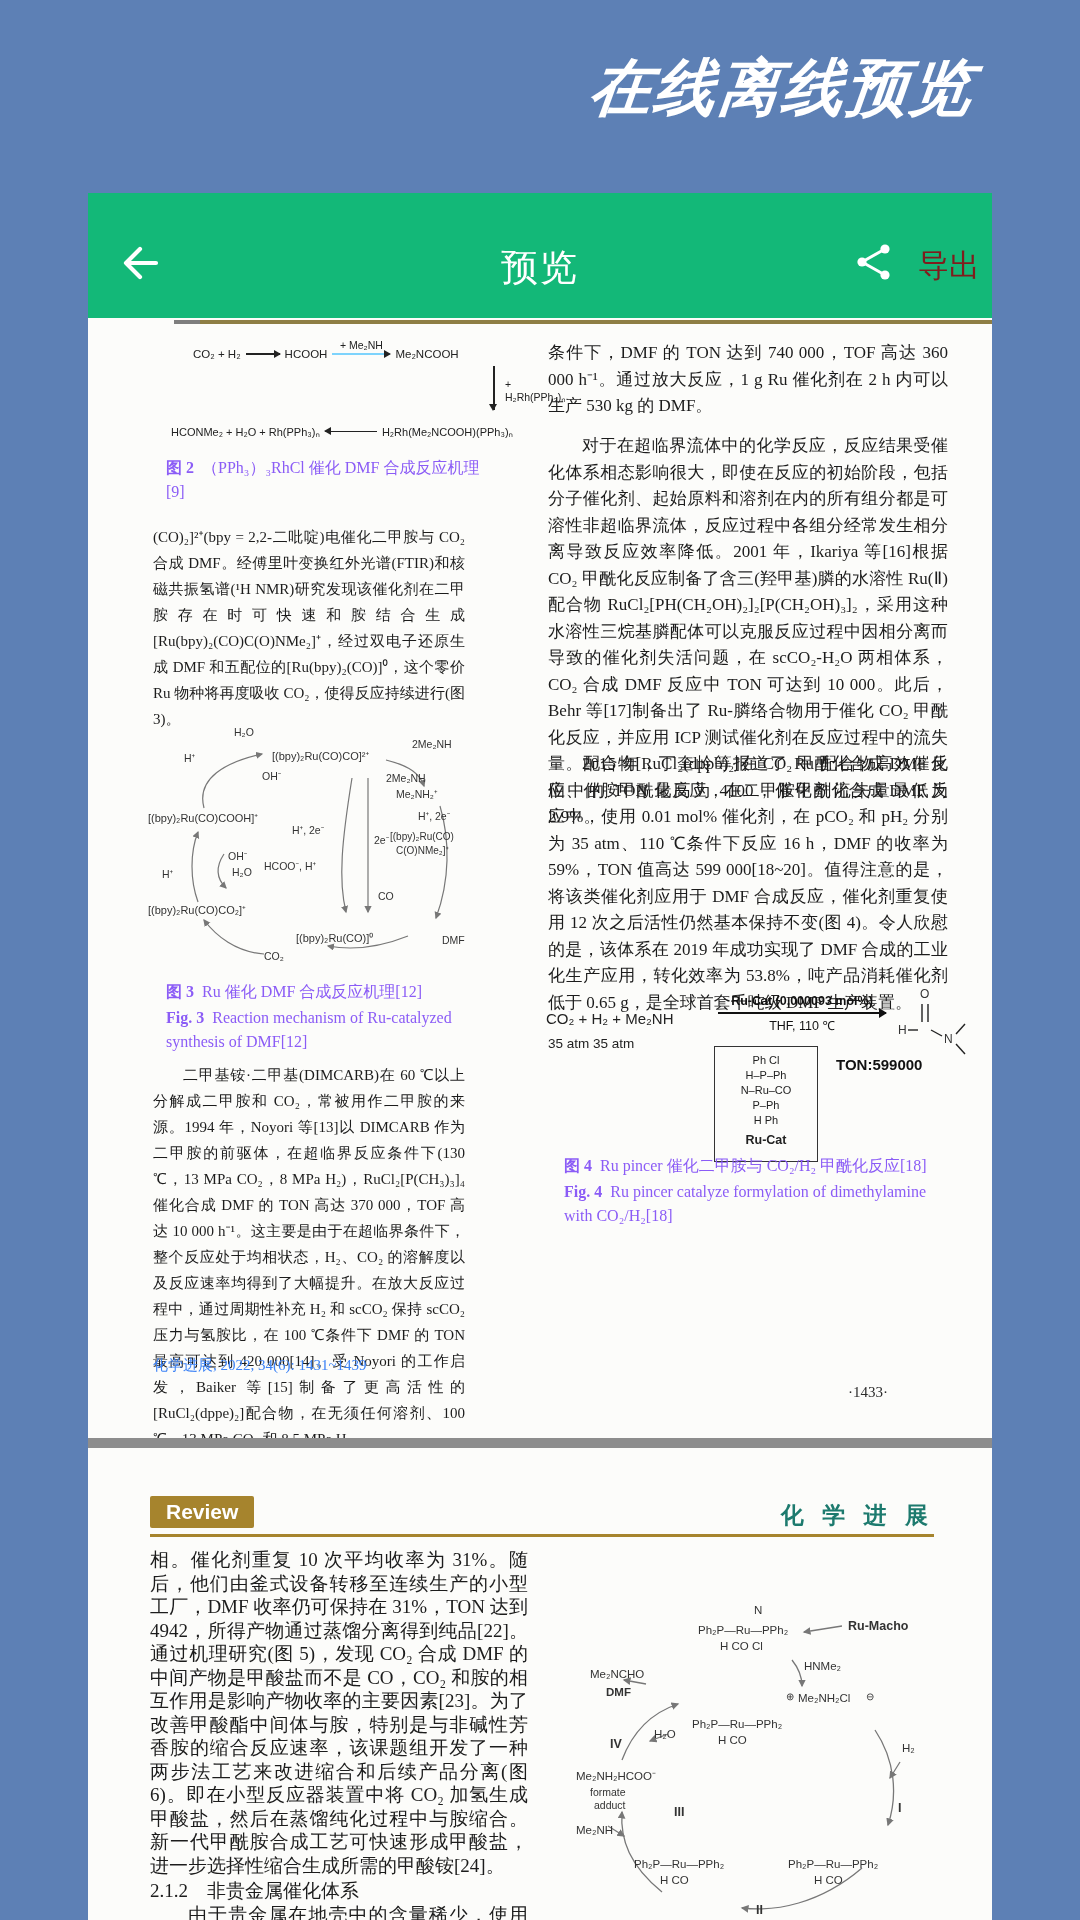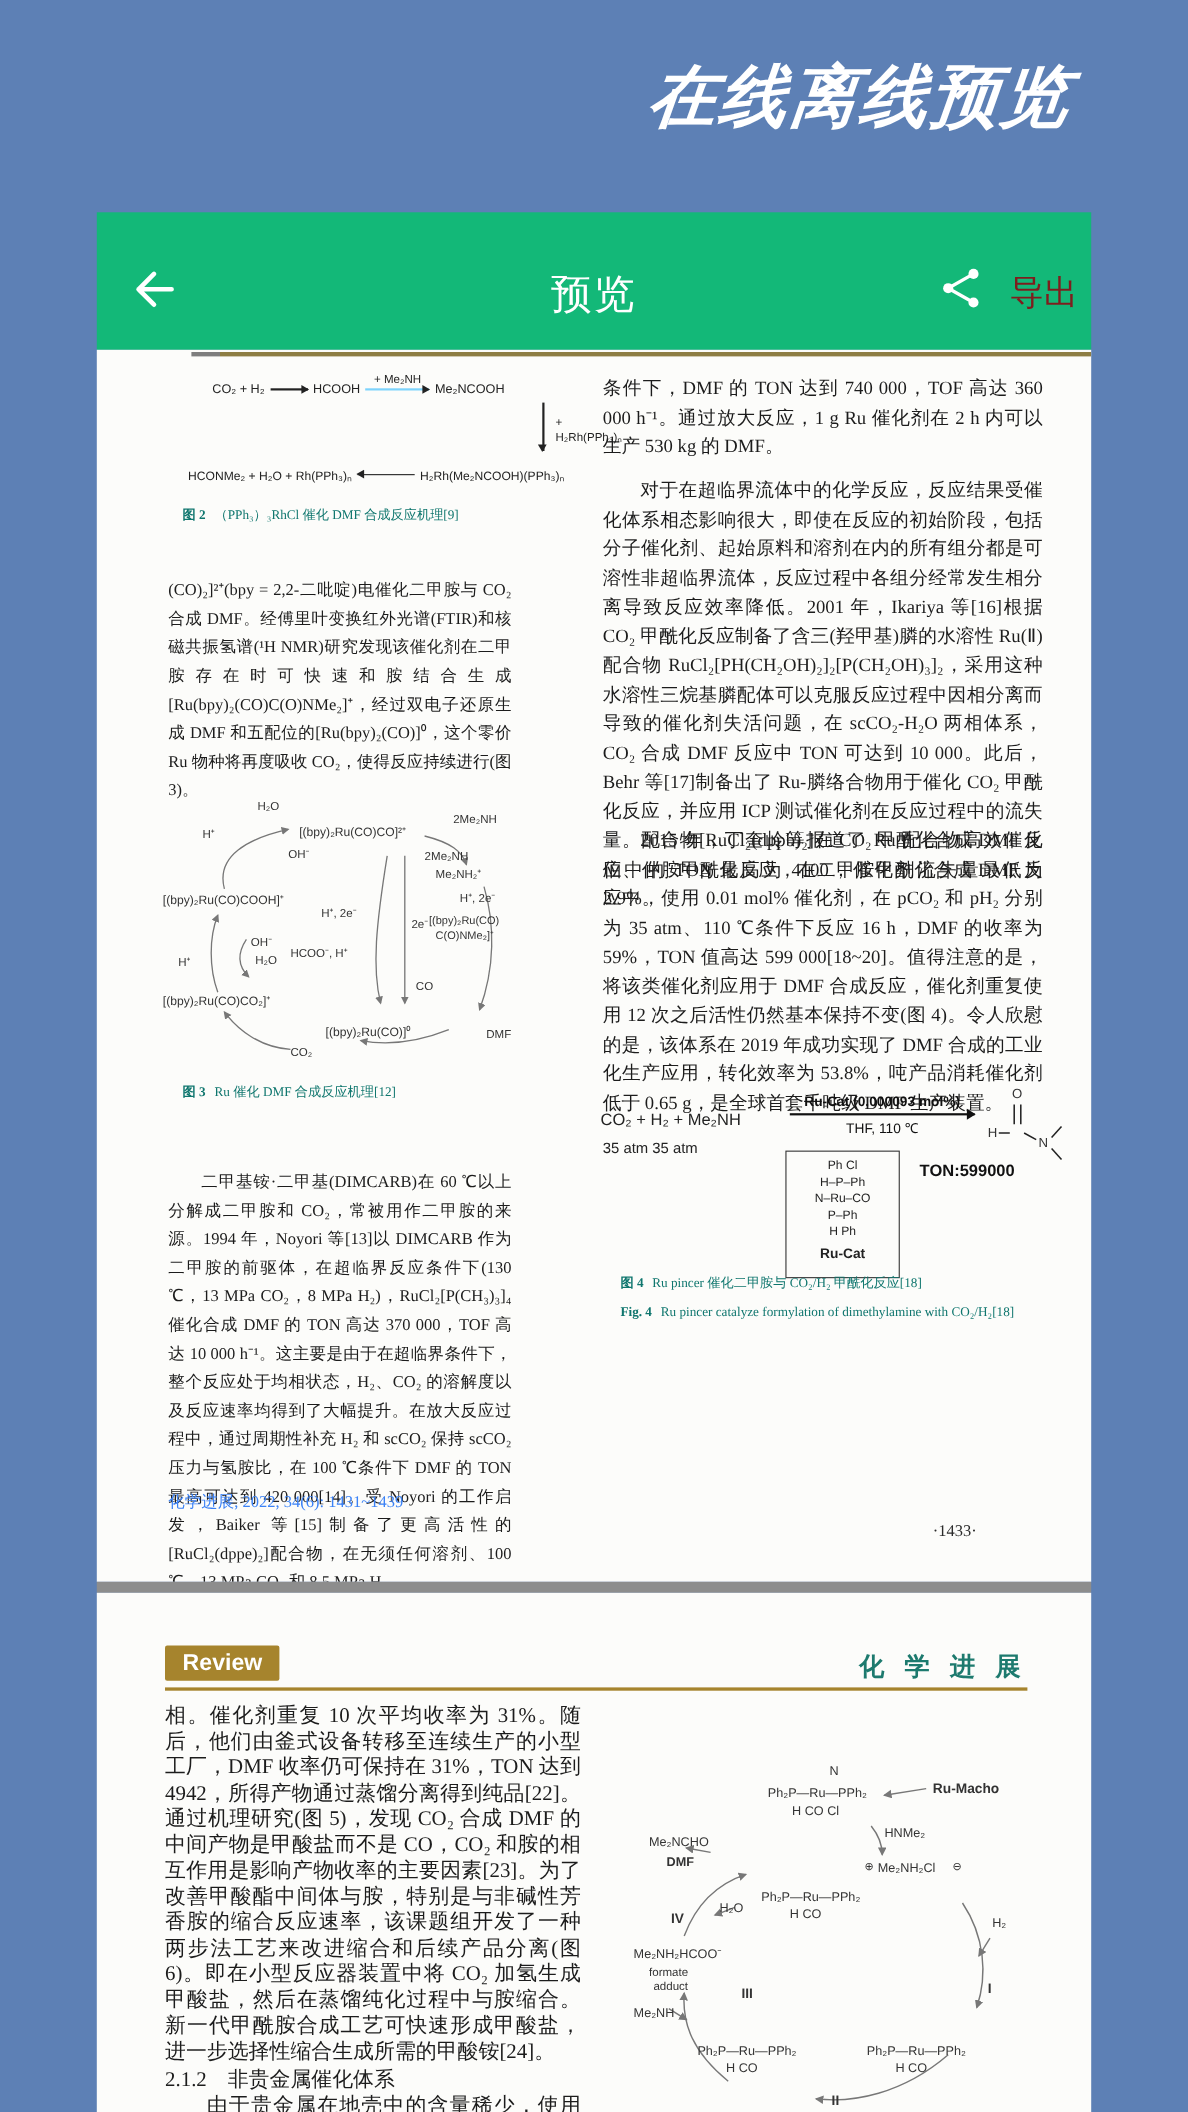"图 2 （PPh₃）₃RhCl 催化 DMF" .cap { color: #0f766e -> #8b5cf6; font-size: 12px -> 16px }
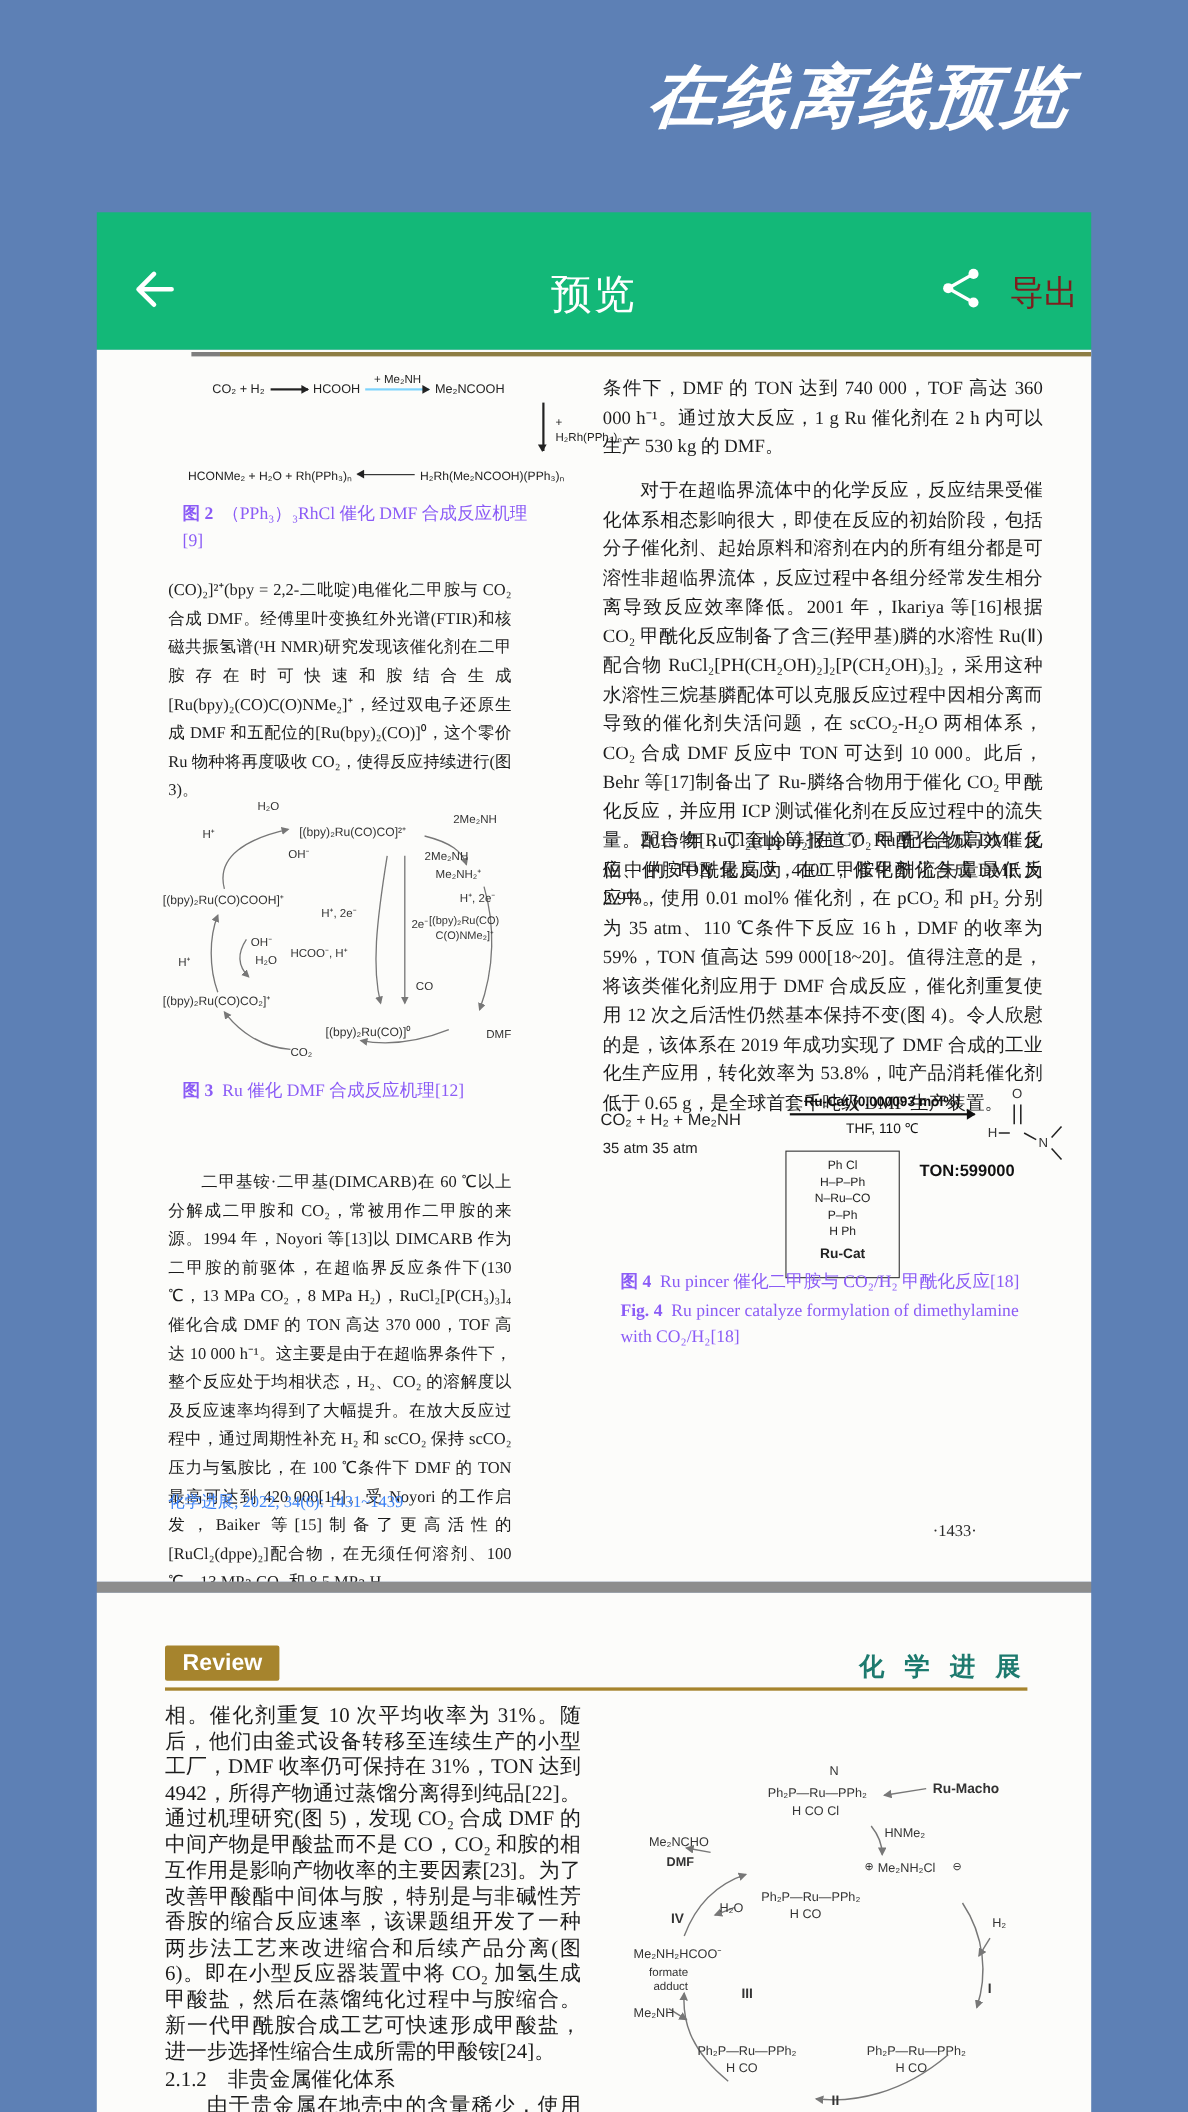"Fig. 3 Reaction mechanism of" div.abs { html: none -> <div> <b>Fig. 3</b><span>Reaction mechanism of Ru-catalyzed synthesis of DMF[12]</span> </div> }
